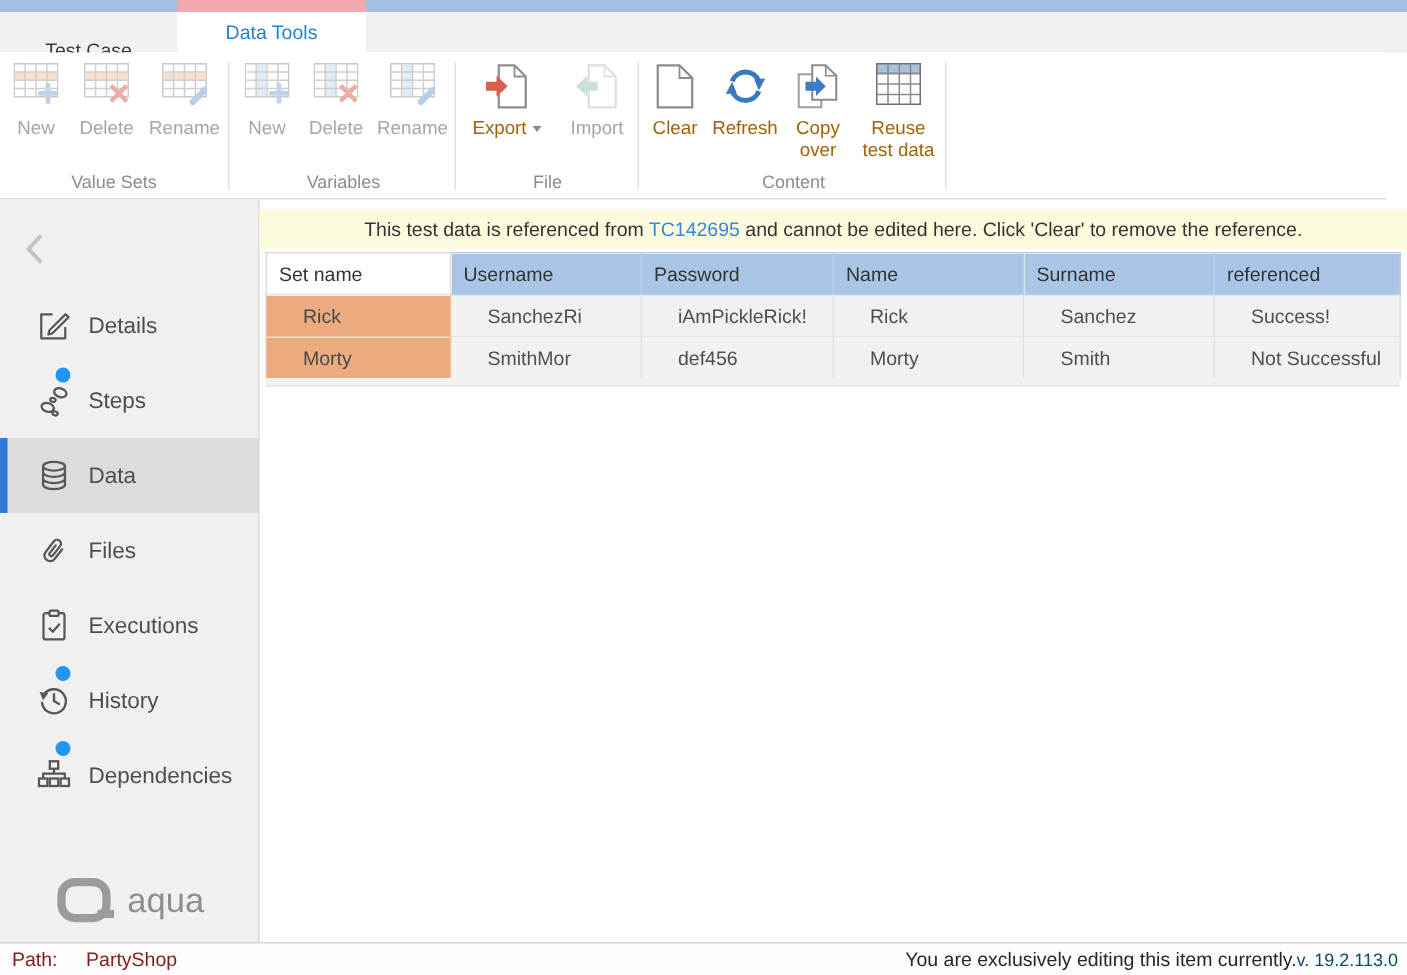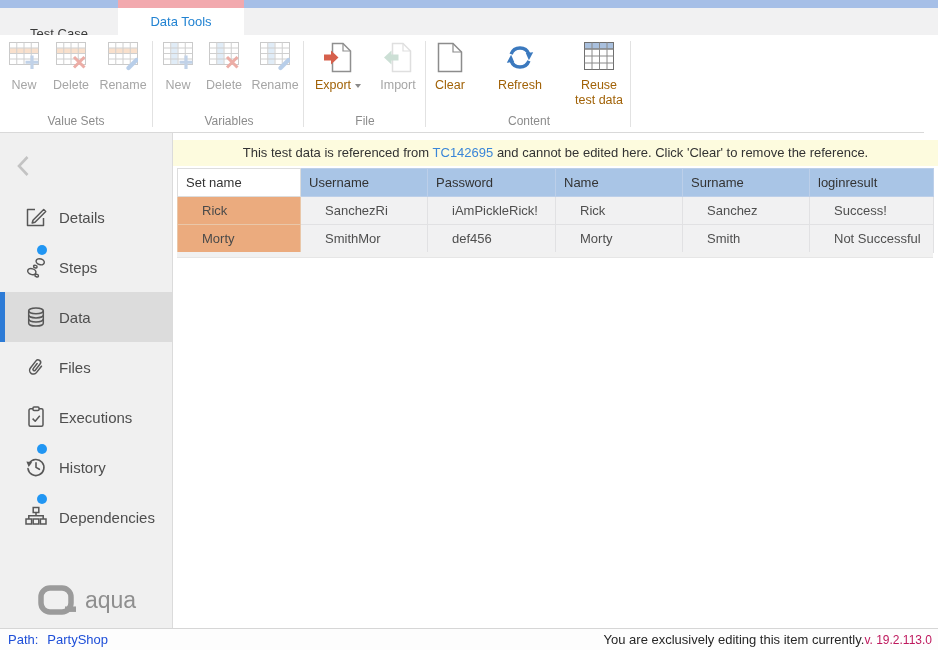"Copy" div.rbtn { html: none -> <div> <span> <svg> <path></path> <path></path> <path></path> <polygon></polygon> </svg> </span> <span>Copy</span> <span>over</span> </div> }
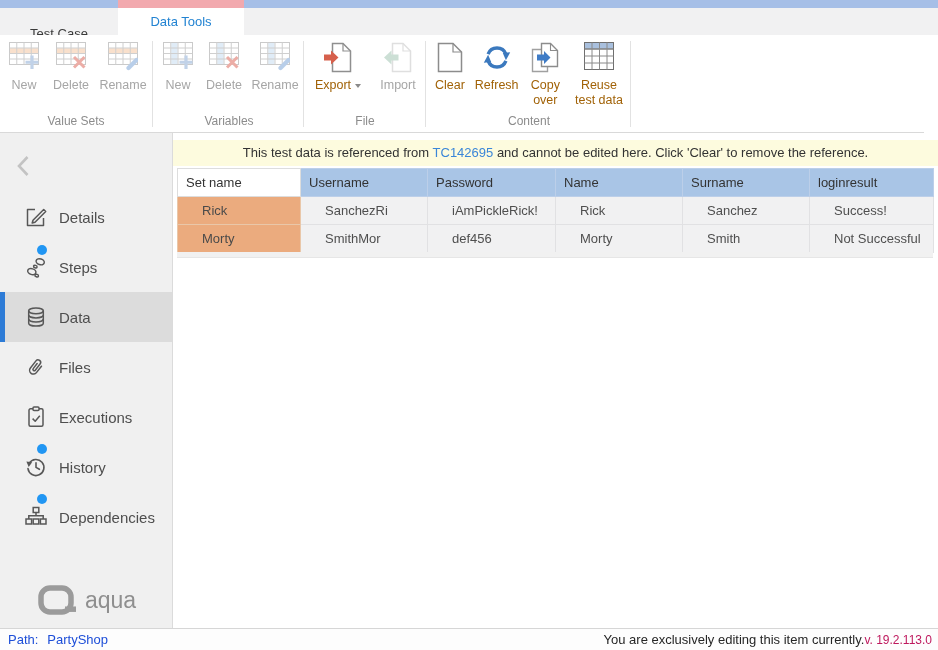"loginresult" th { text: loginresult -> referenced }
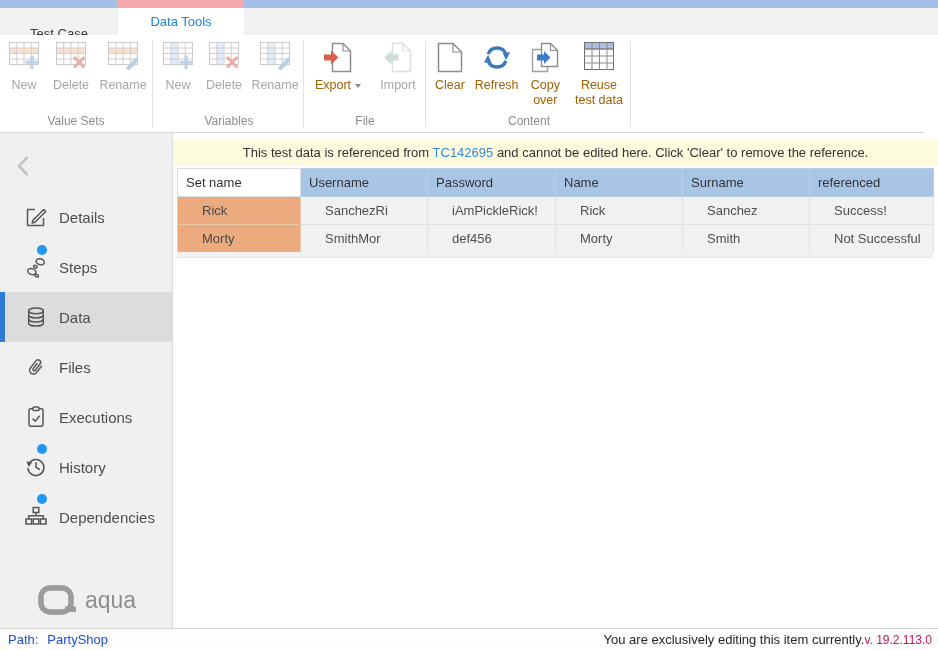"Path:" .footer .path { color: #1d4ed8 -> #7f1d1d; gap: 9px -> 19px }
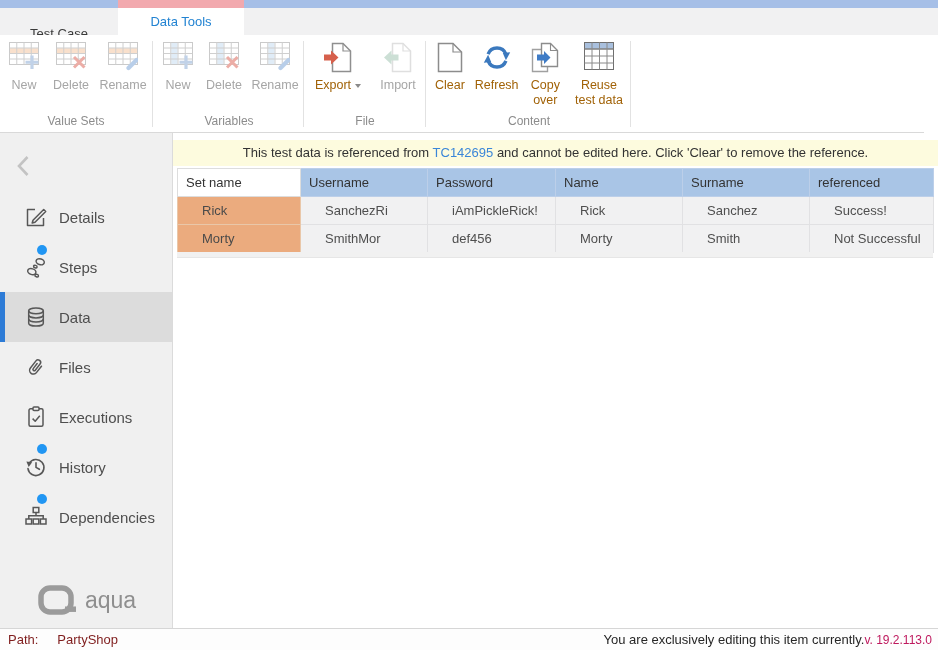"v. 19.2.113.0" .footer .version { color: #be185d -> #0c4a6e }
